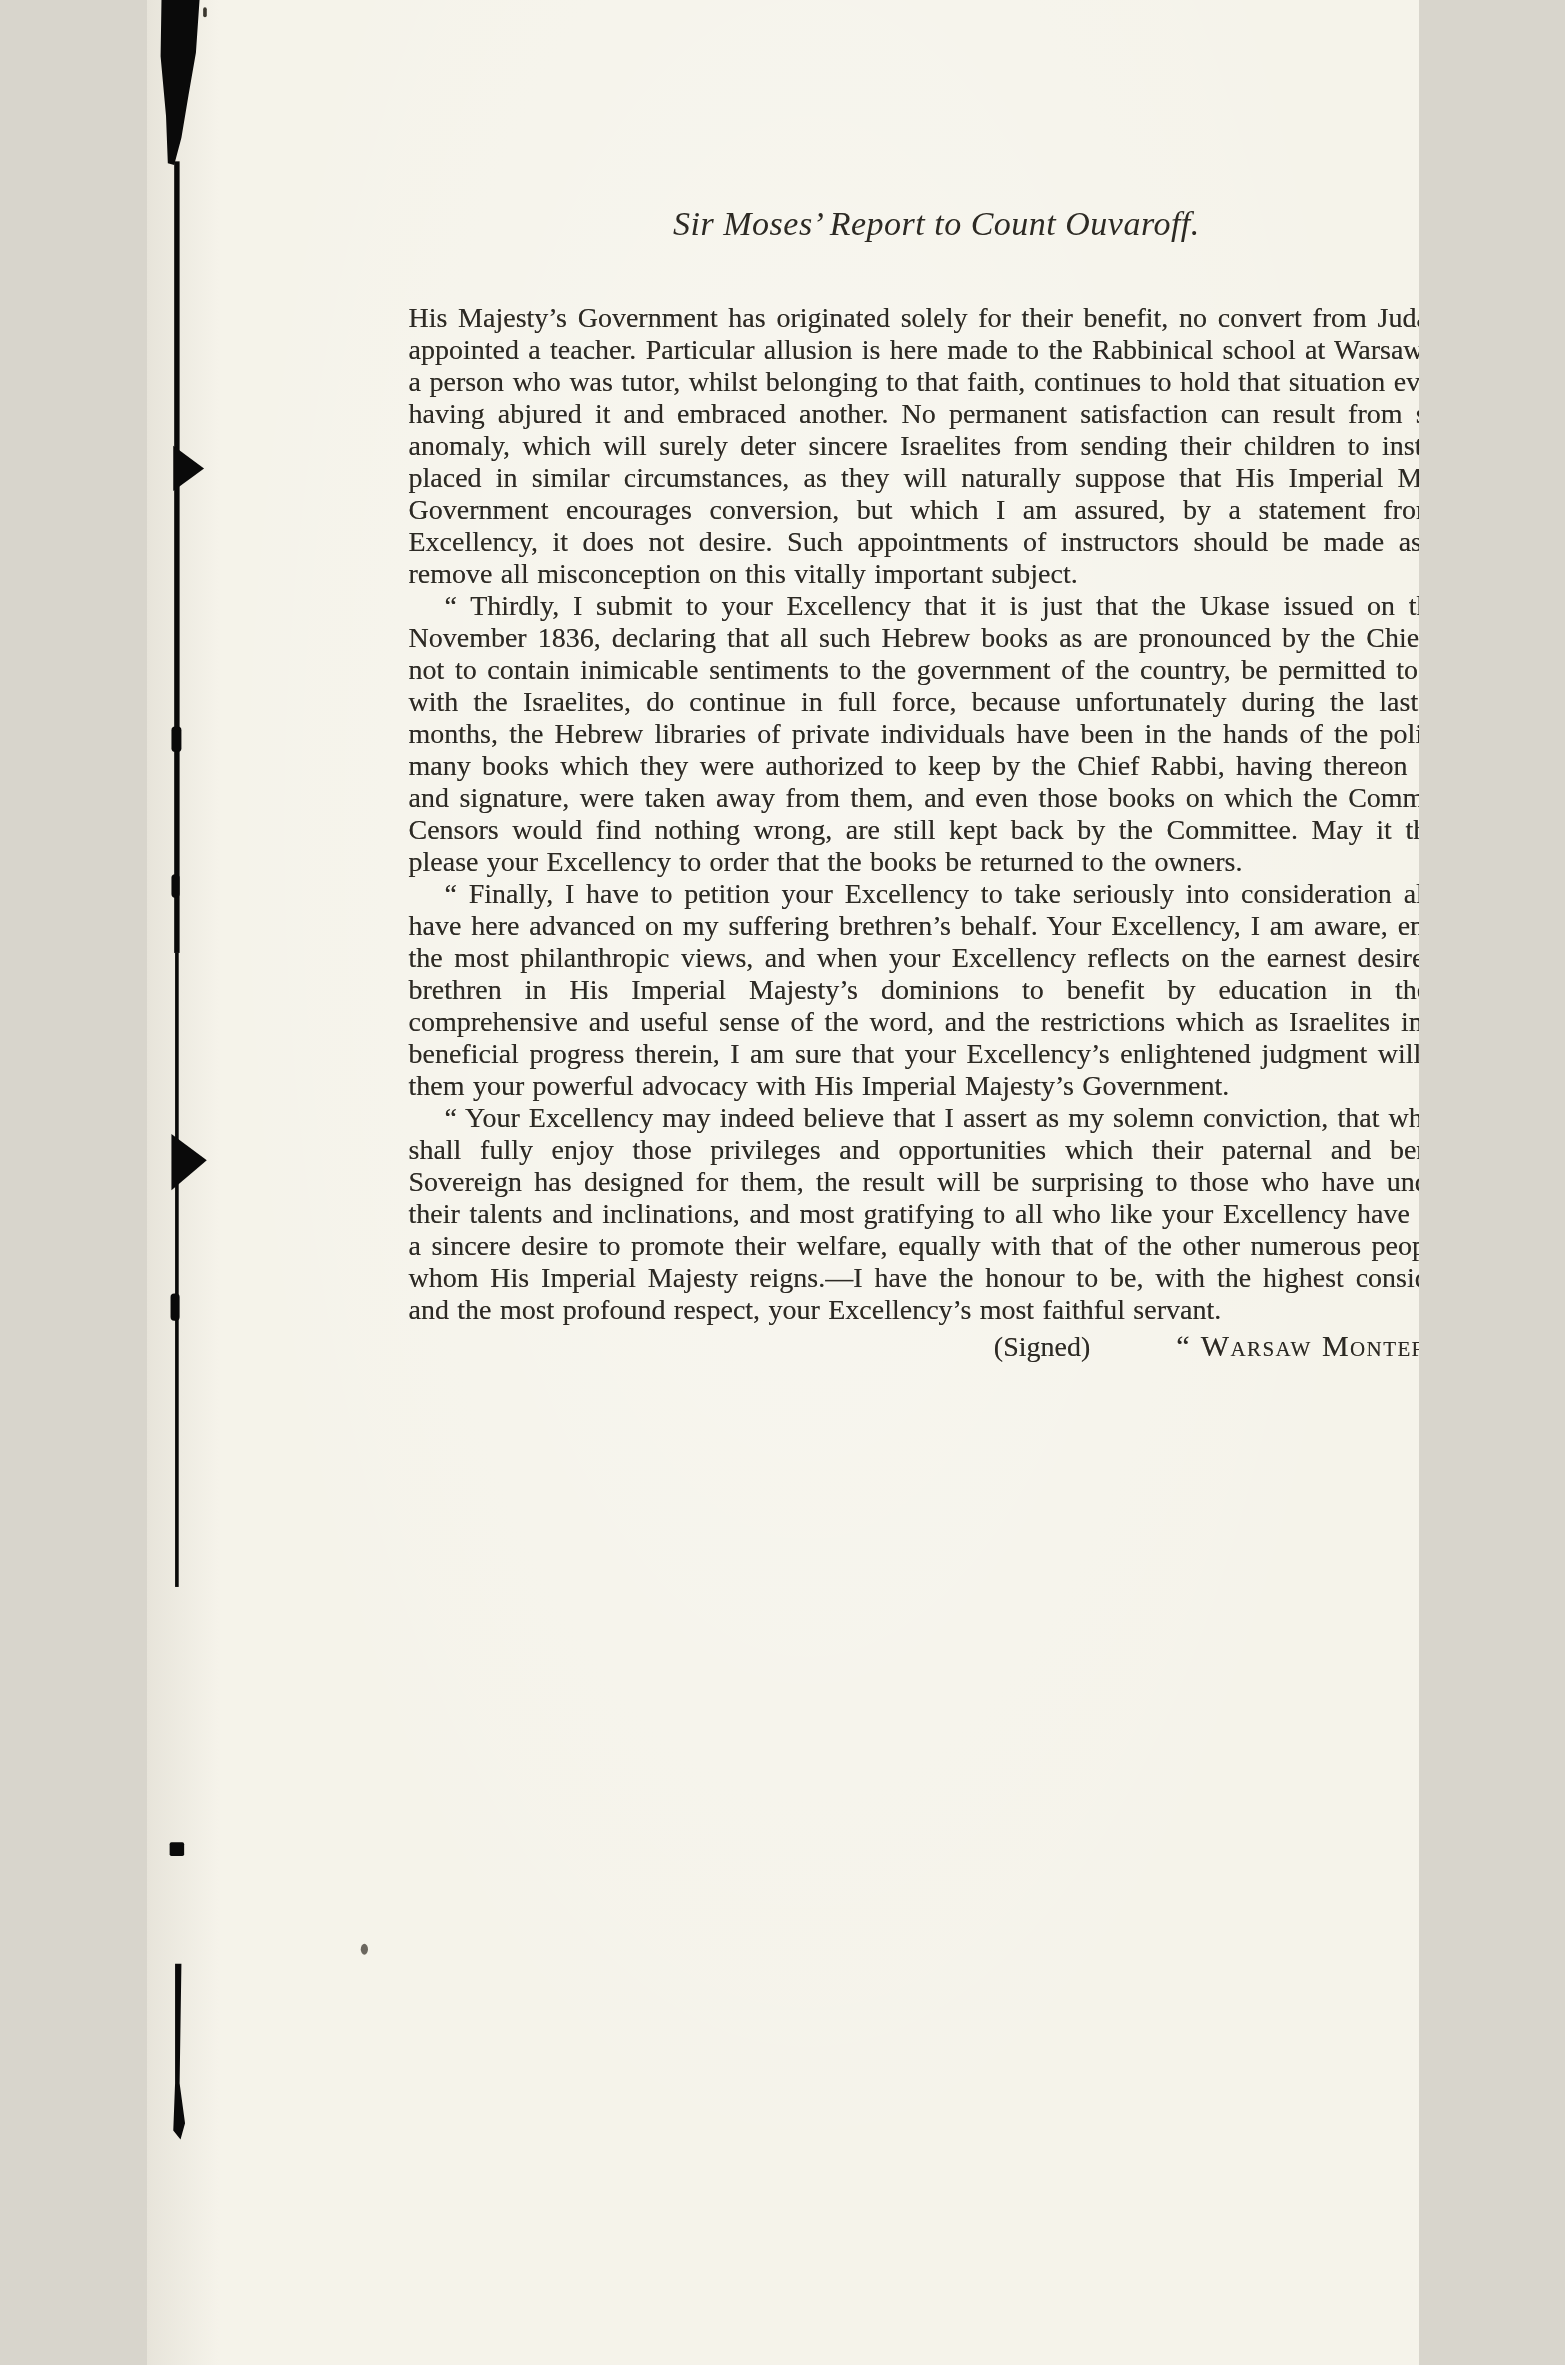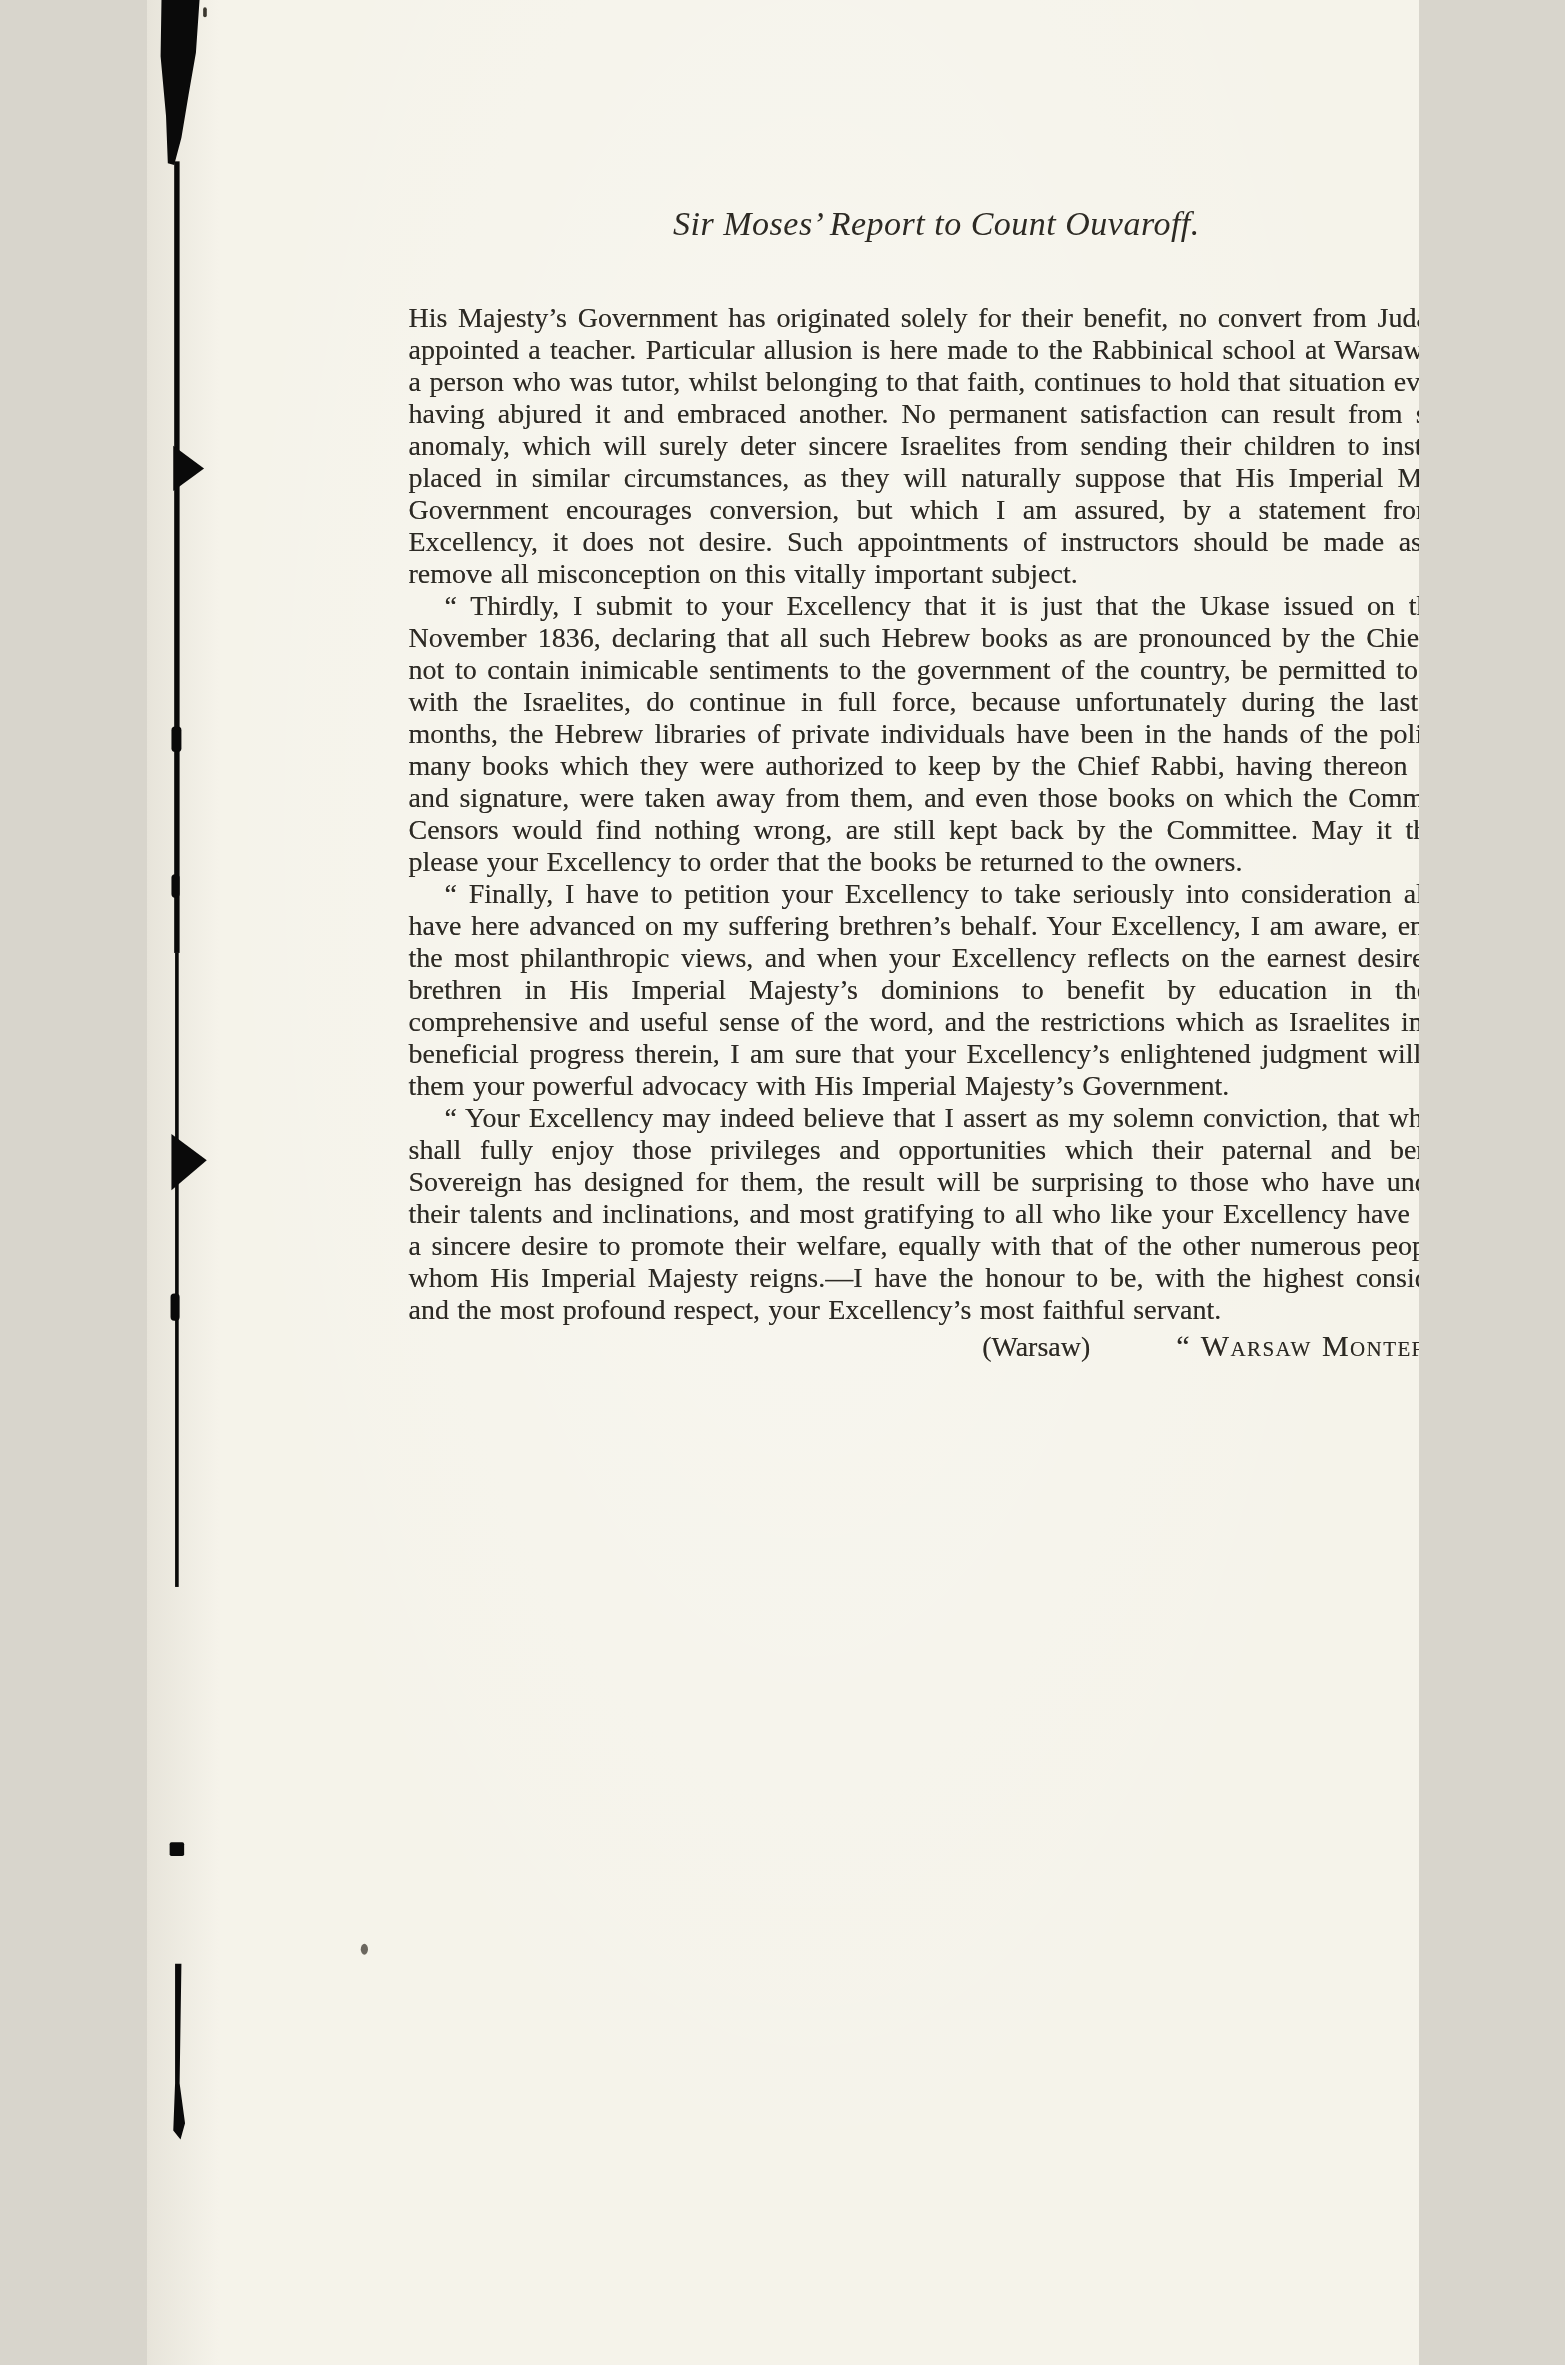"(Warsaw)" span { text: Warsaw -> Signed }
